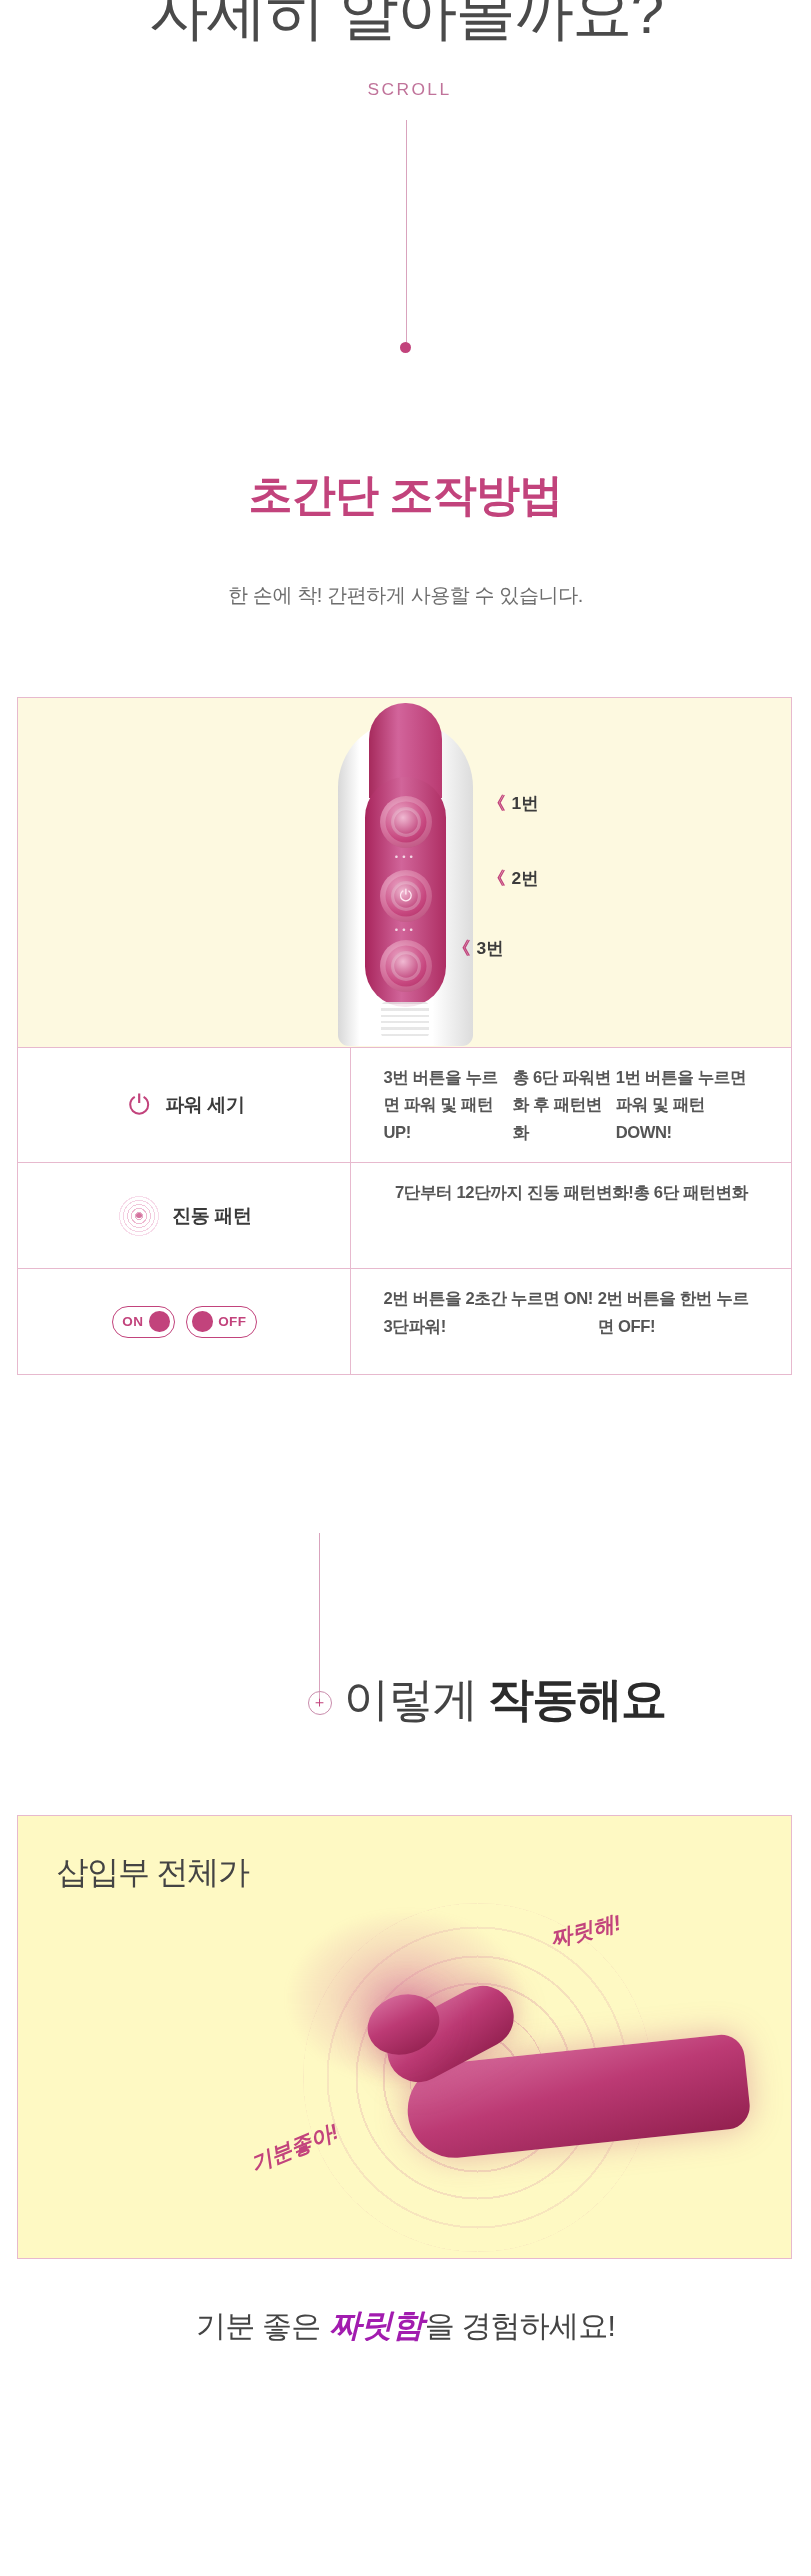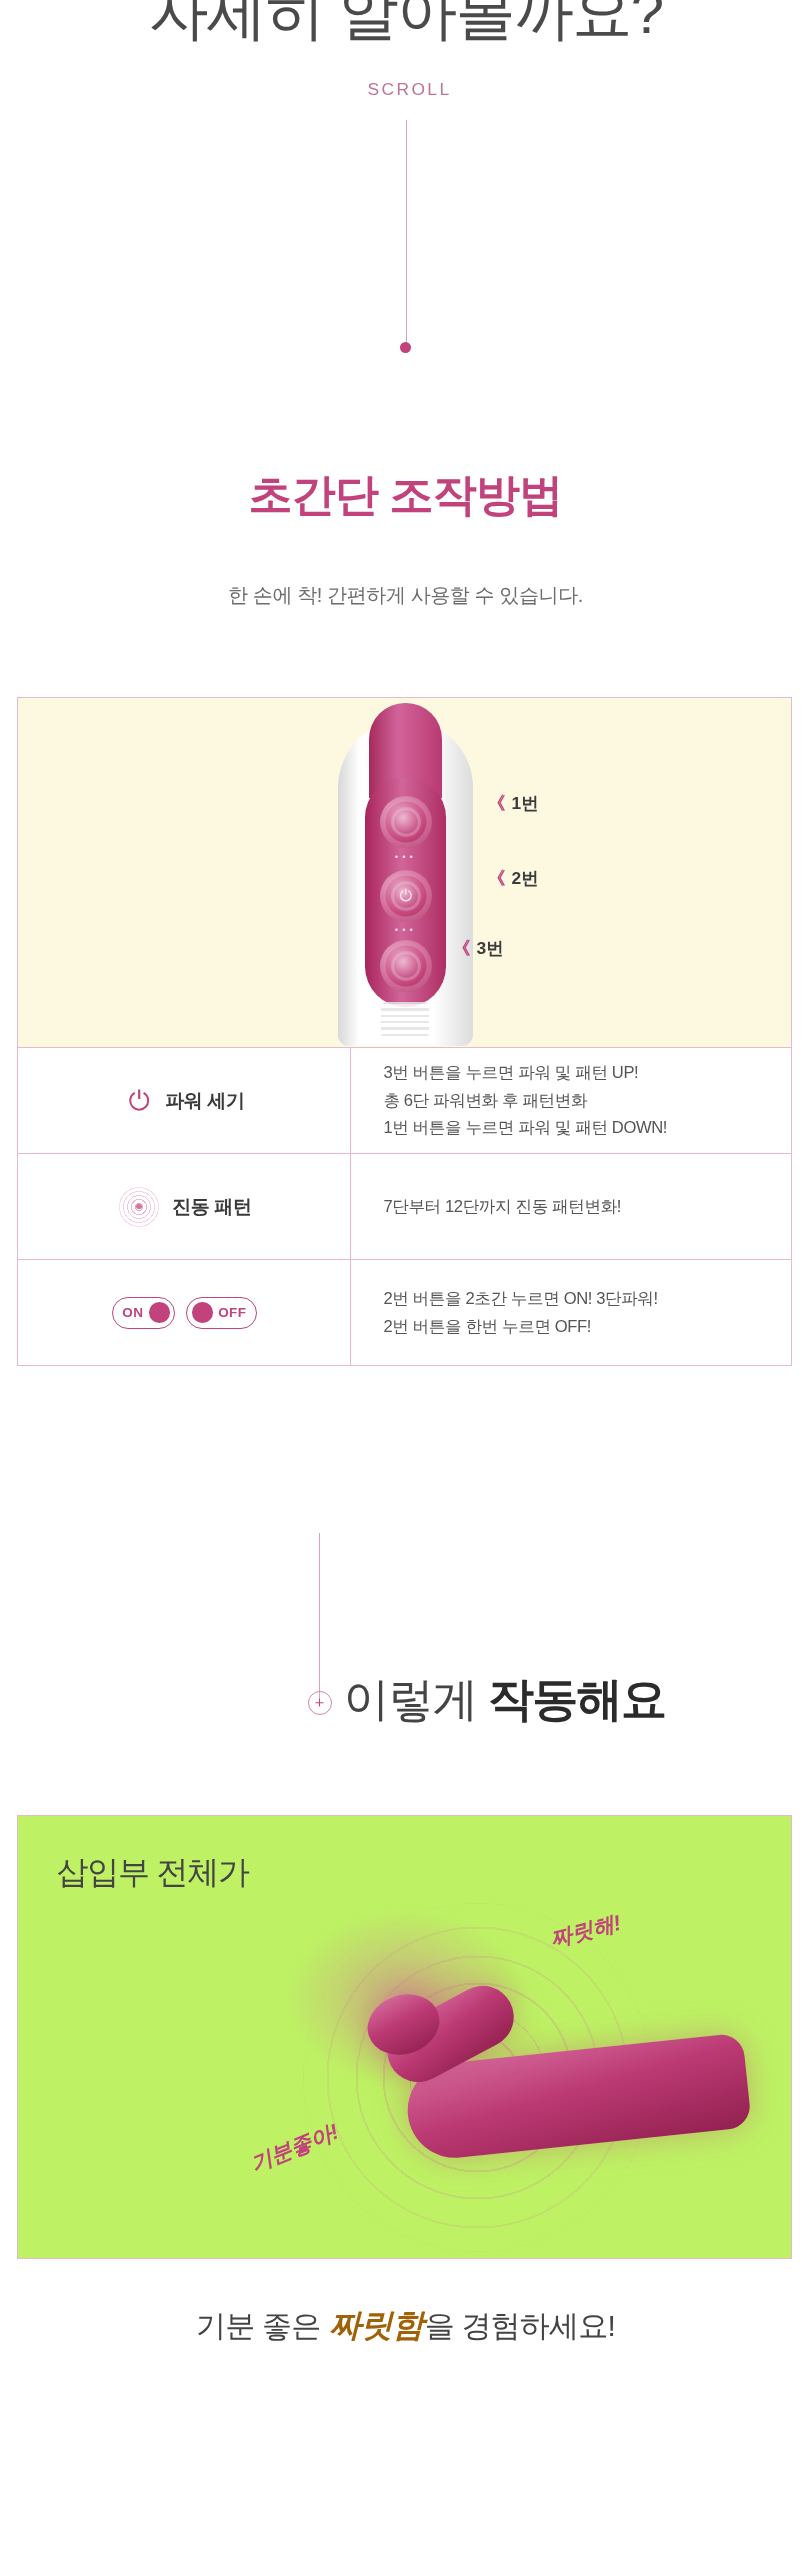"3번 버튼을 누르면 파워 및" .scell-right { flex-direction: column -> row; font-weight: none -> bold; padding: 4px 32px -> 16px 32px }
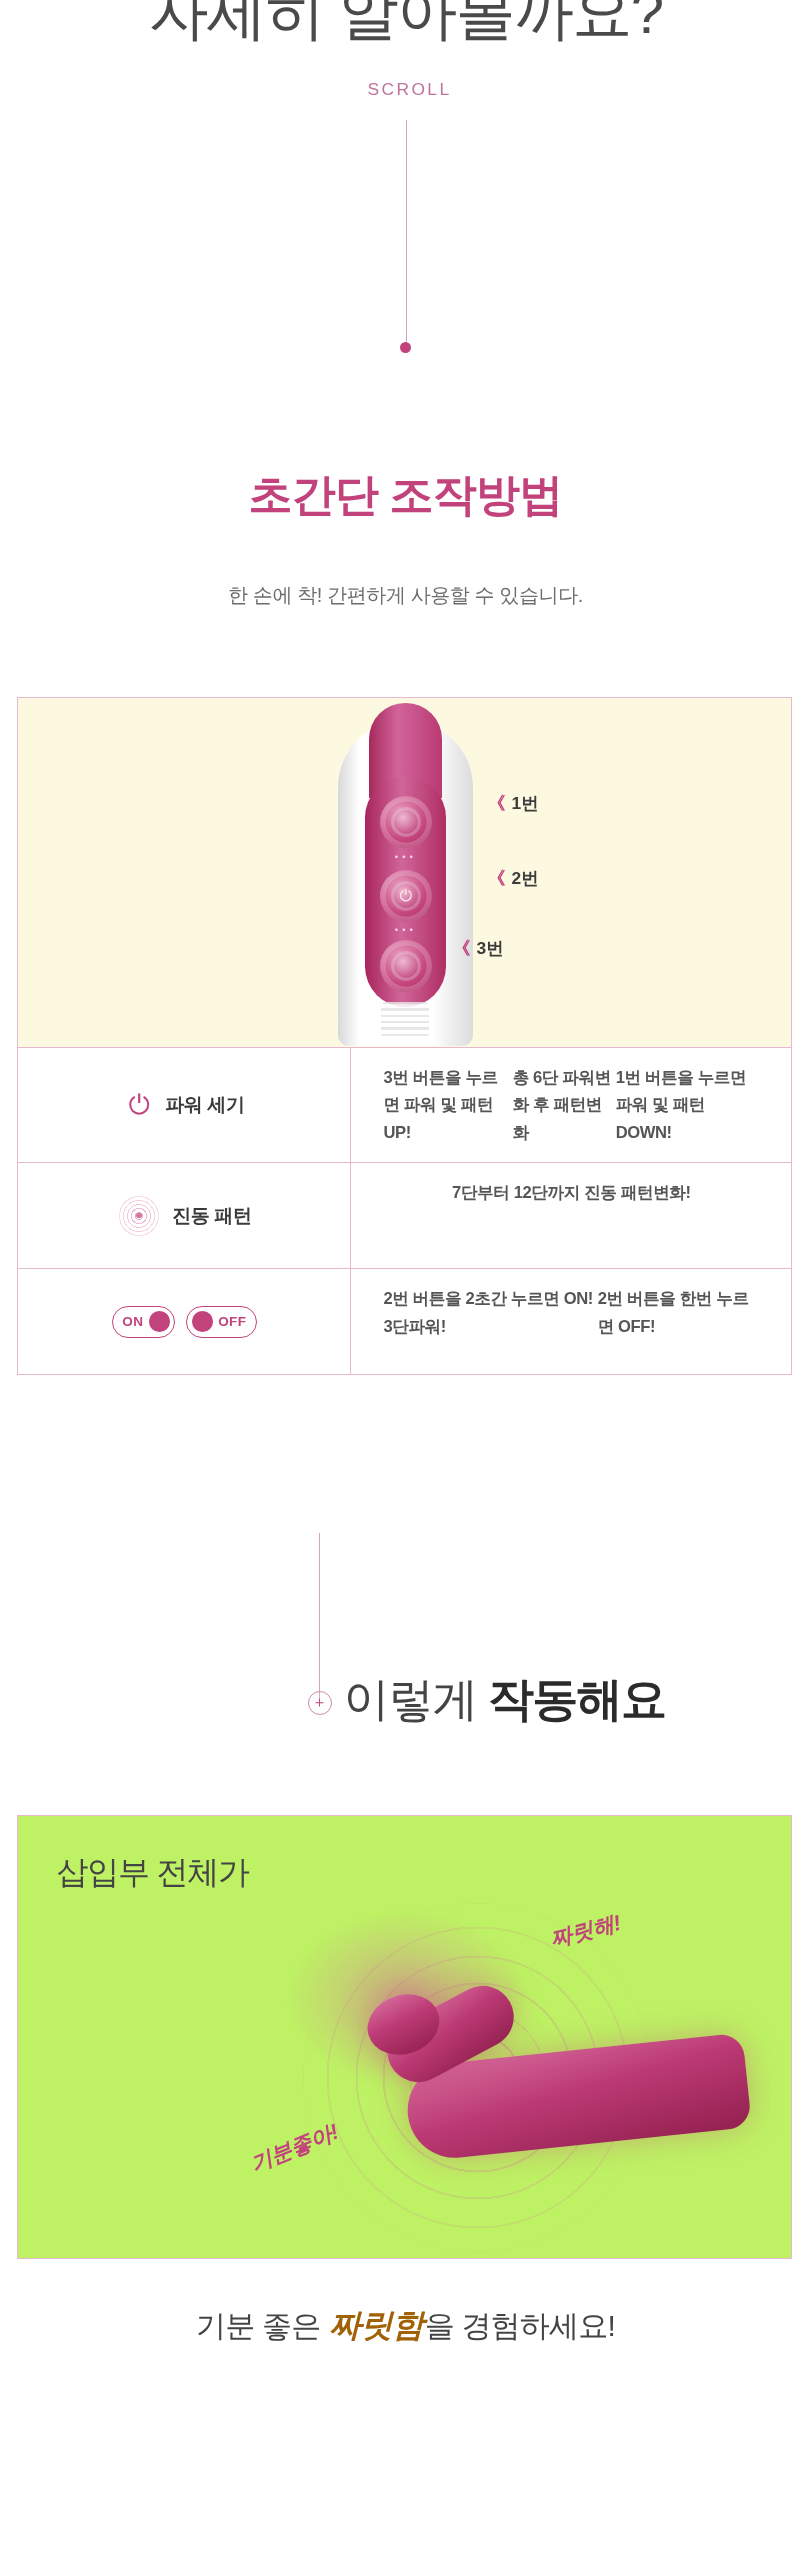"총 6단 패턴변화" div { html: none -> <div>총 6단 패턴변화</div> }
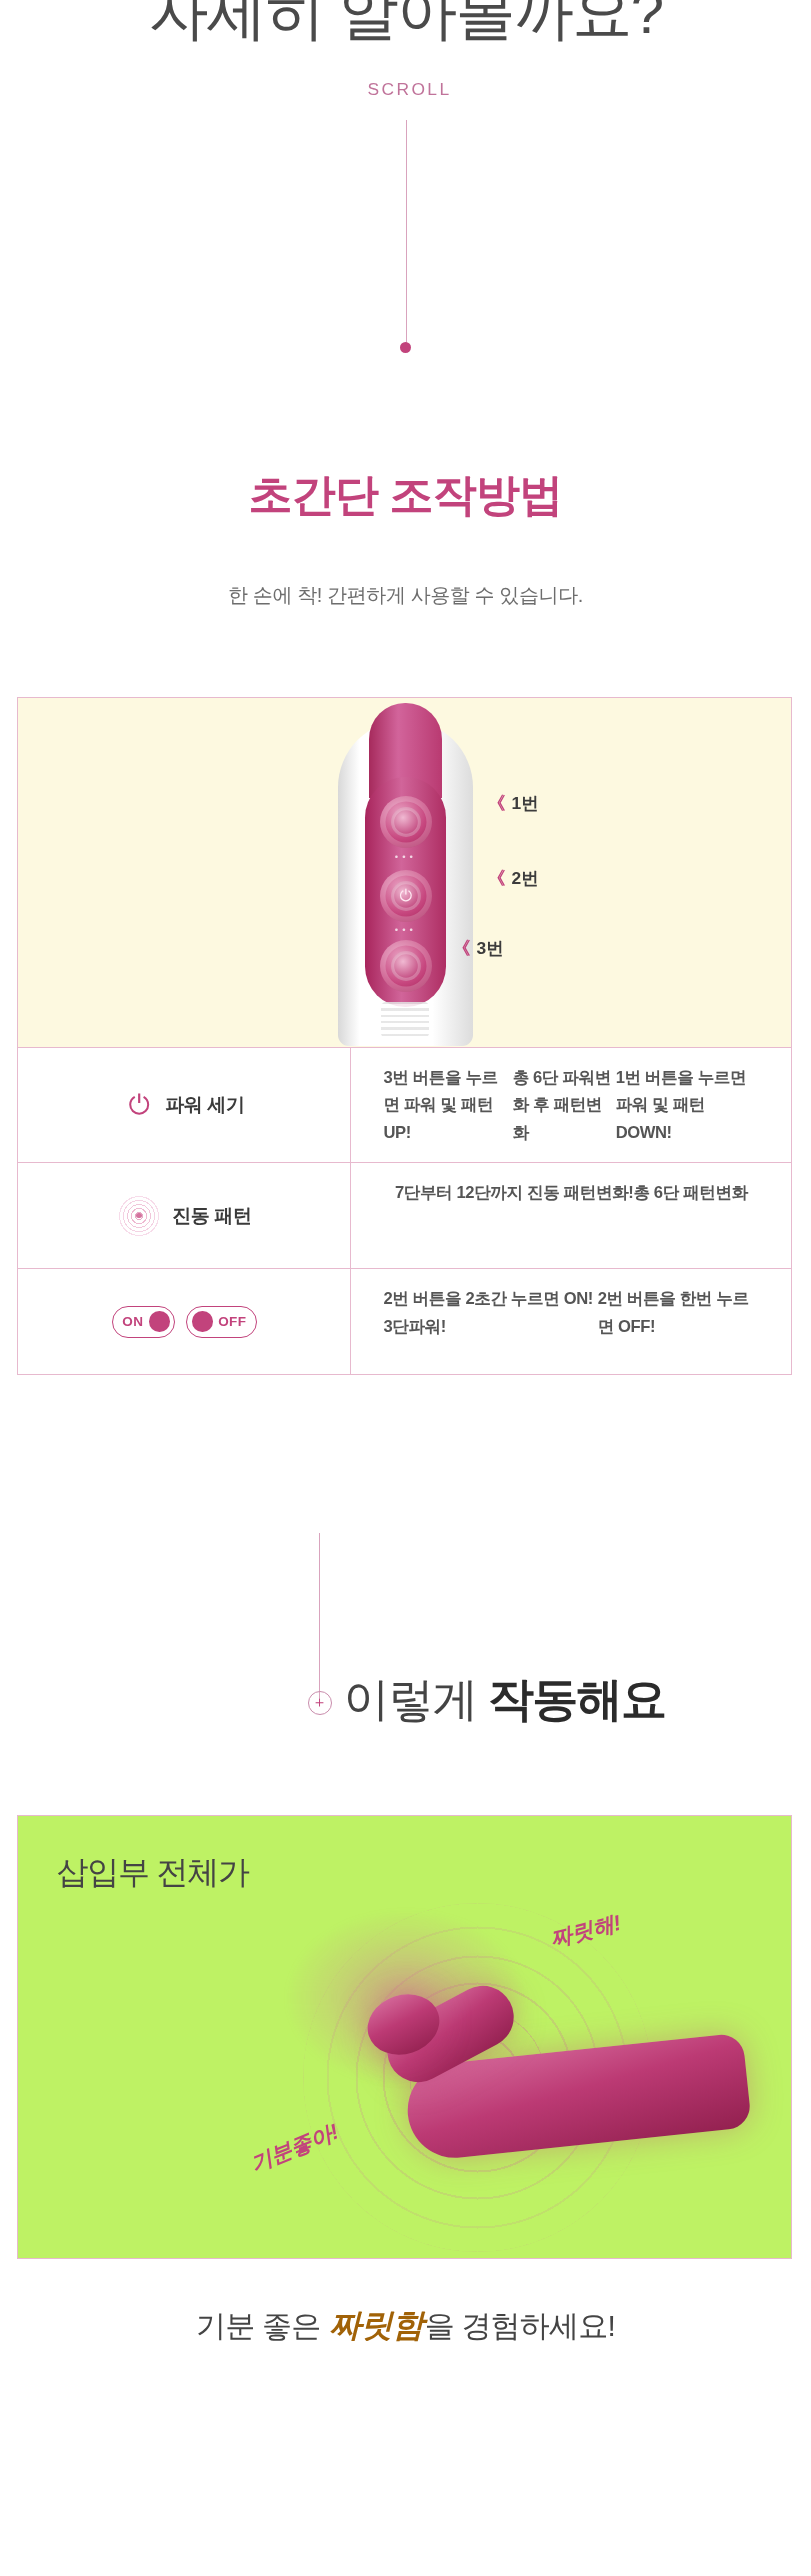"삽입부 전체가" .img-panel { background: #bef264 -> #fef9c3 }
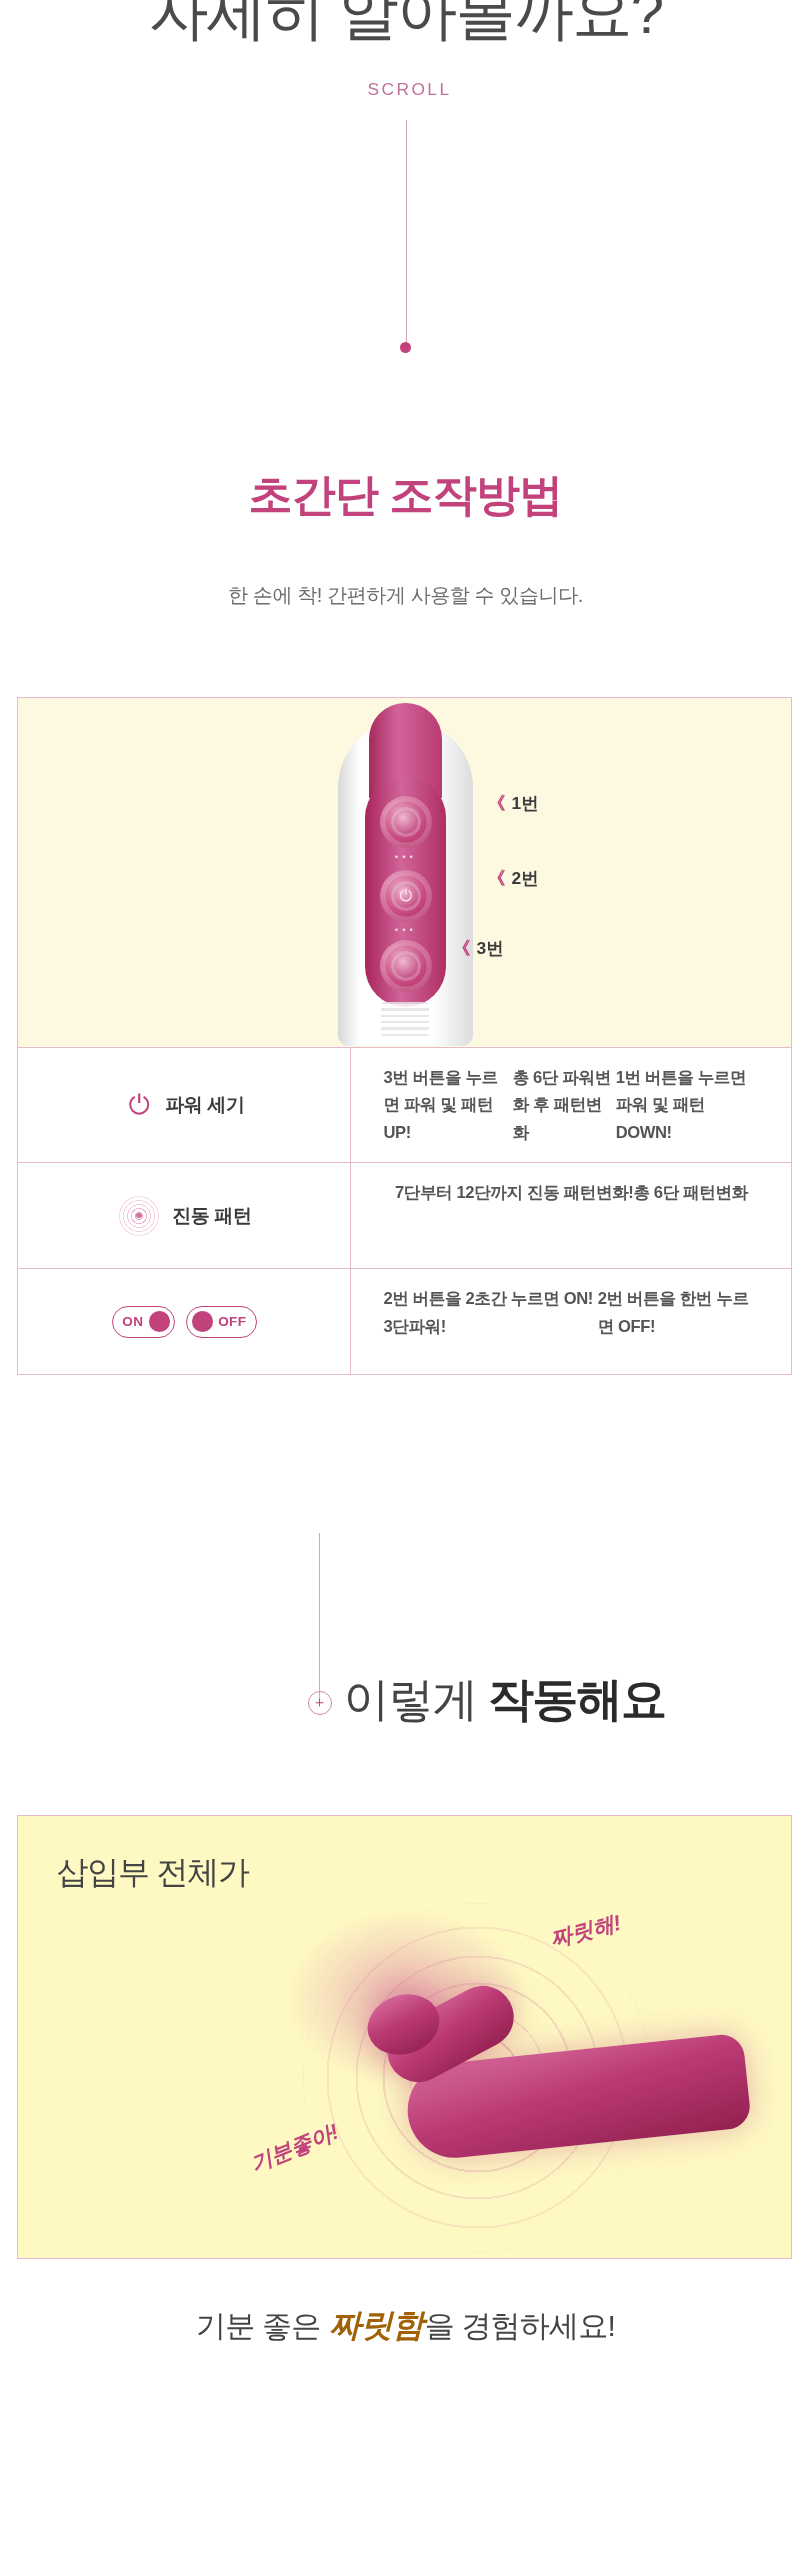"짜릿함" .bottom-cap .accent { color: #a16207 -> #a21caf }
